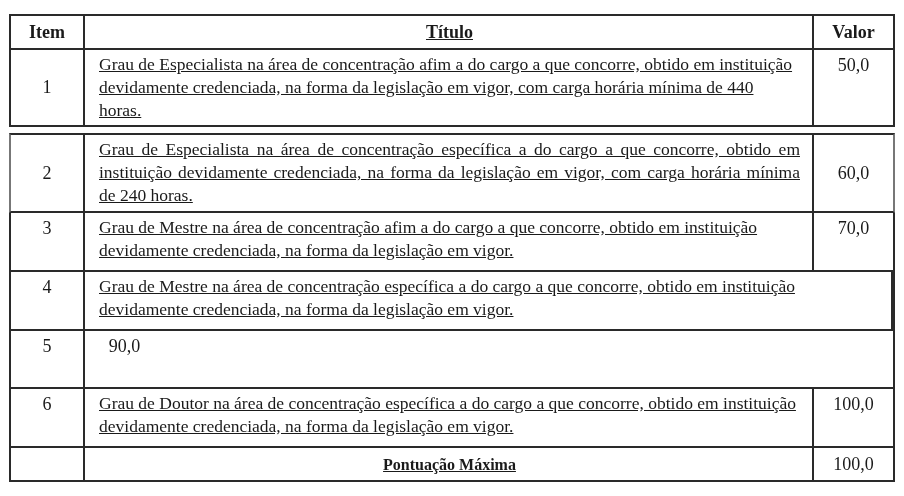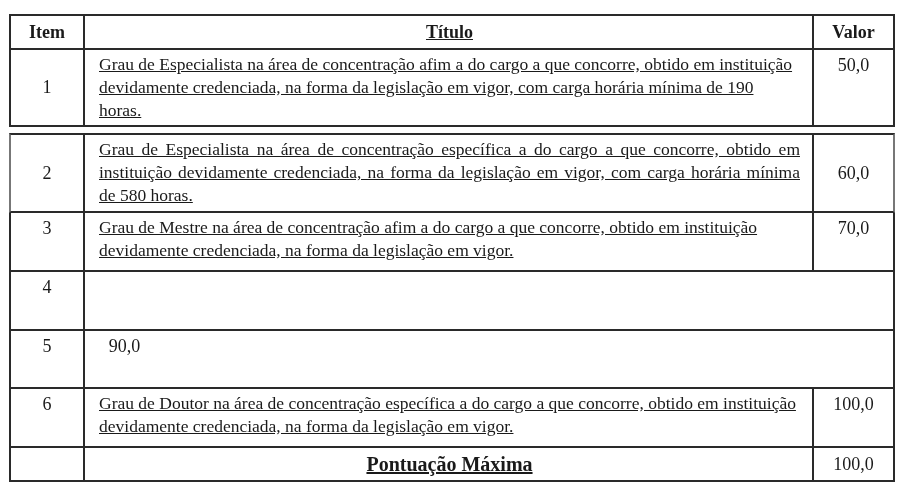"Grau de Especialista na área de concentração afim" div.c-title { text: 190 -> 440 }
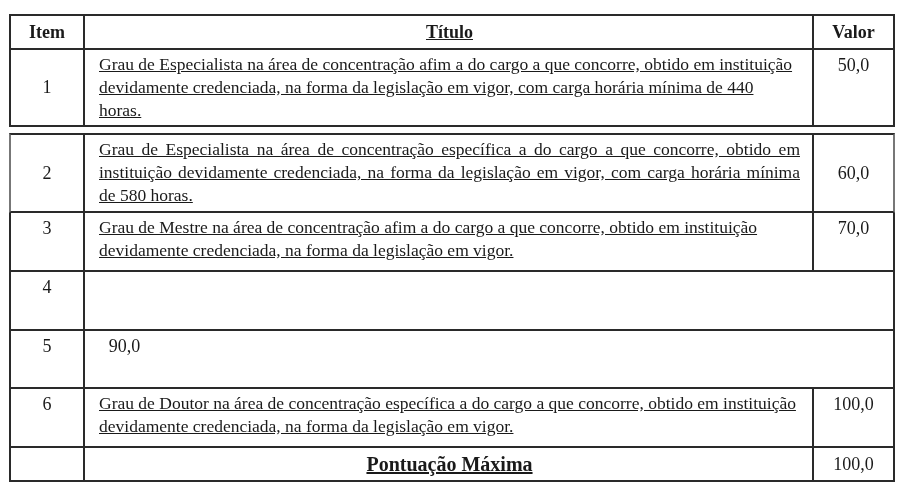"Grau de Especialista na área de concentração específica" div.c-title { text: 580 -> 240 }
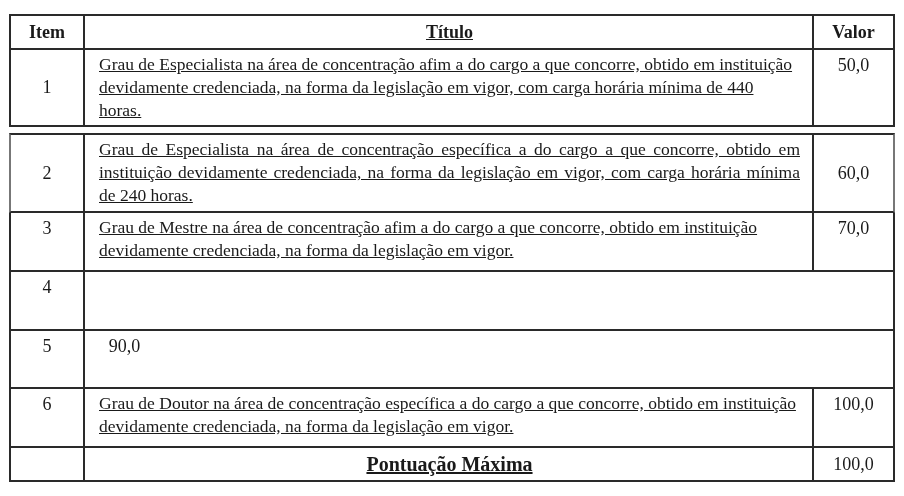"Grau de Mestre na área de concentração específica" div.c-title { html: none -> <div>Grau de Mestre na área de concentração específica a do cargo a que concorre, obtido em instituição devidamente credenciada, na forma da legislação em vigor.</div> }
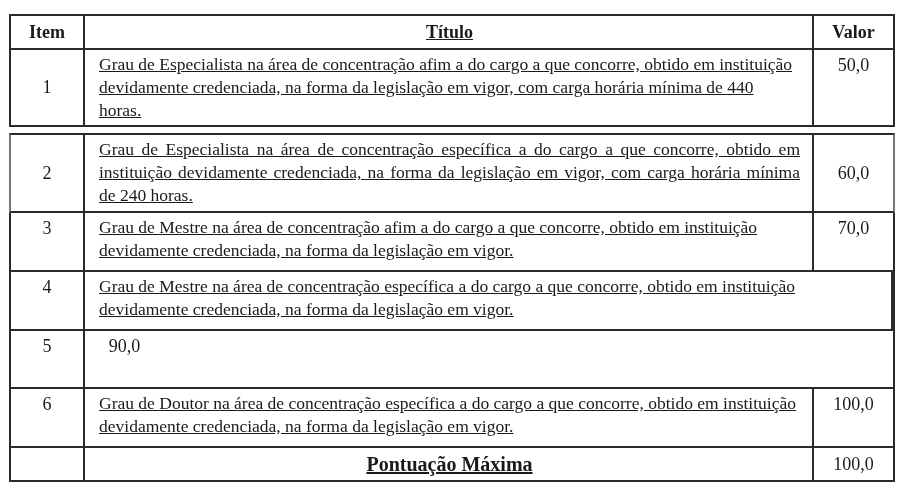"Pontuação Máxima" .foot .c-title { font-size: 20px -> 16px }
